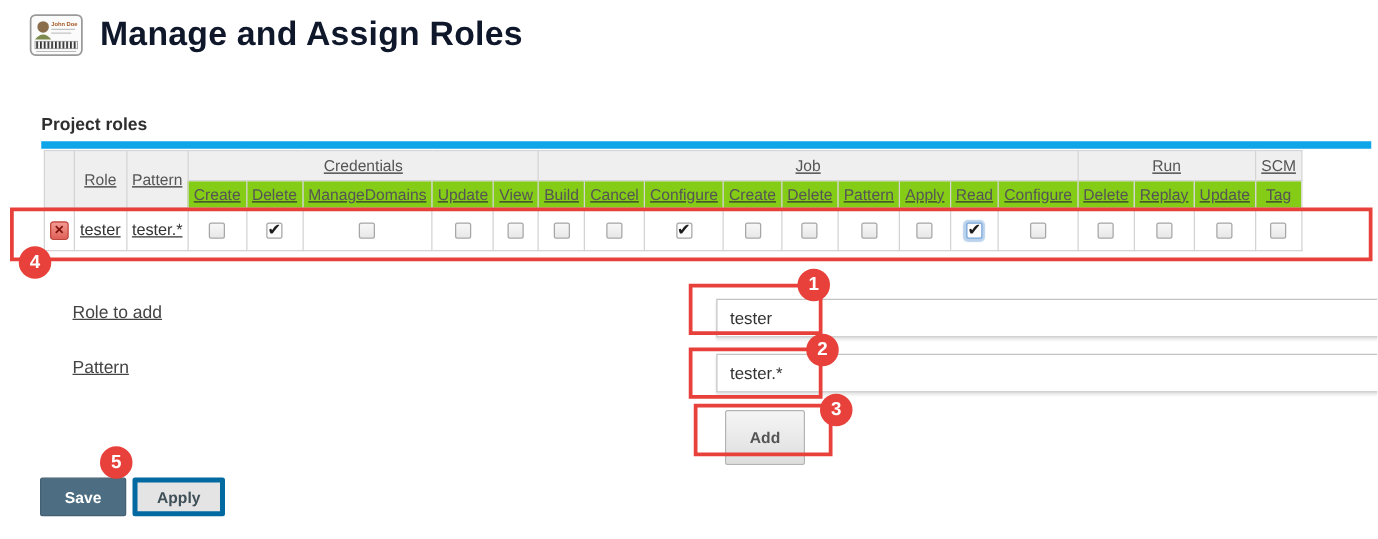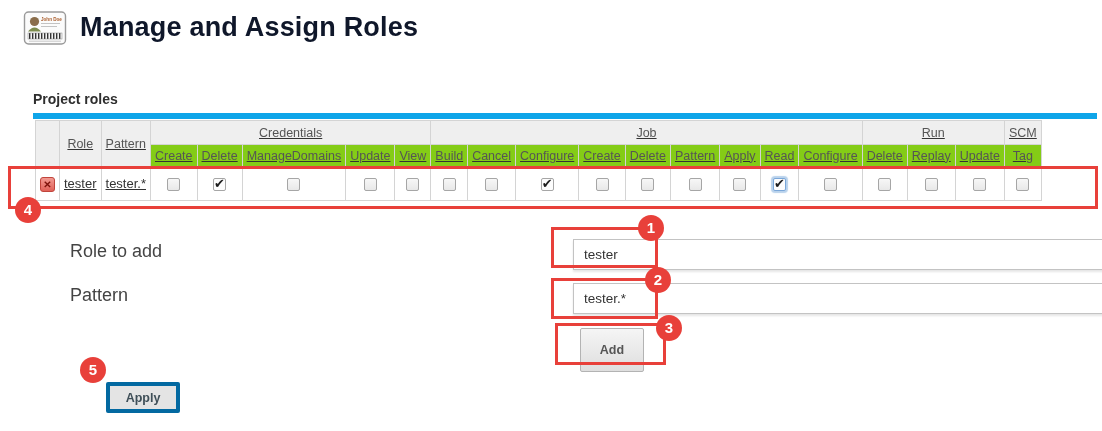"Role to add" .form-label { font-size: 18px -> 14px; left: 70px -> 58px; text-decoration: none -> underline }
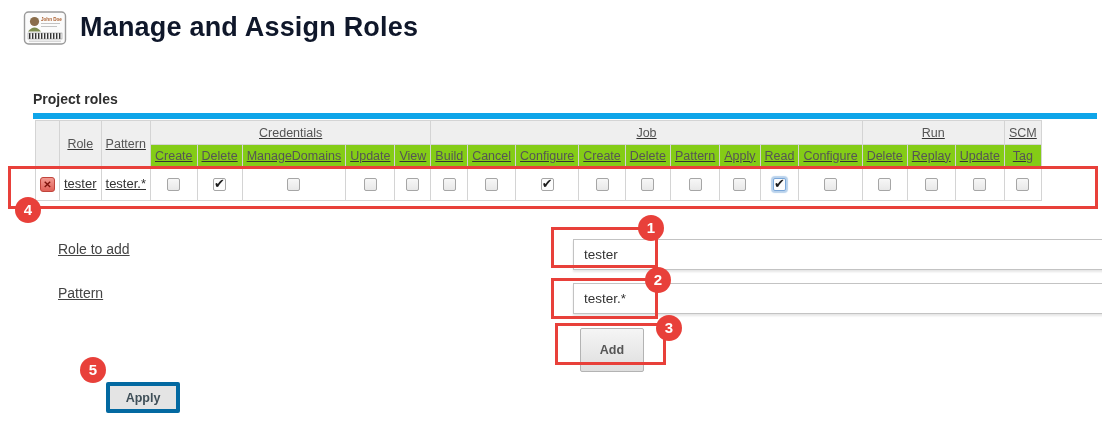"Save" button.btn { html: none -> <button>Save</button> }
